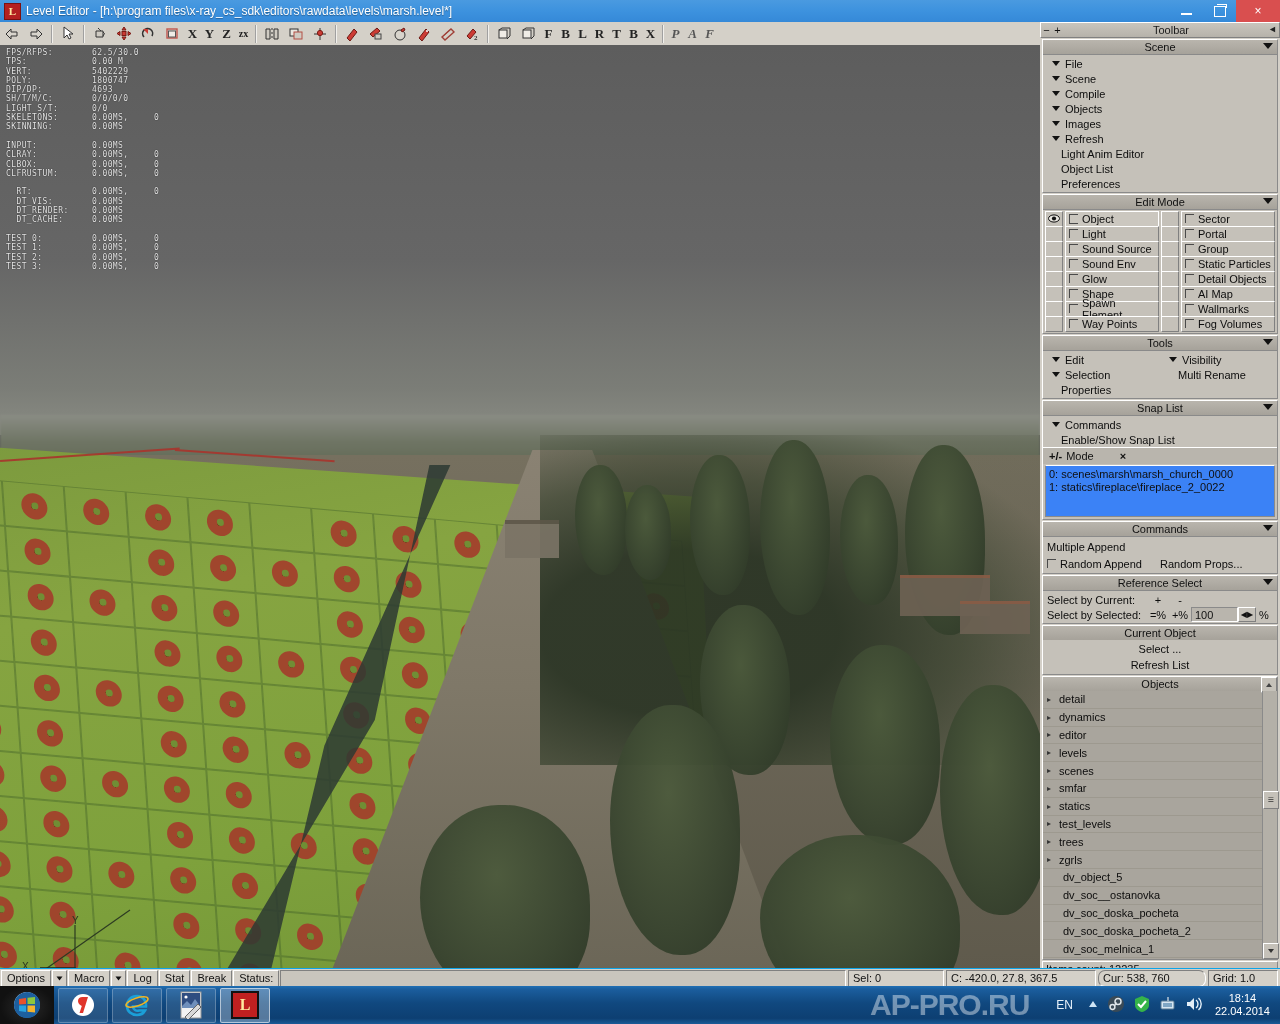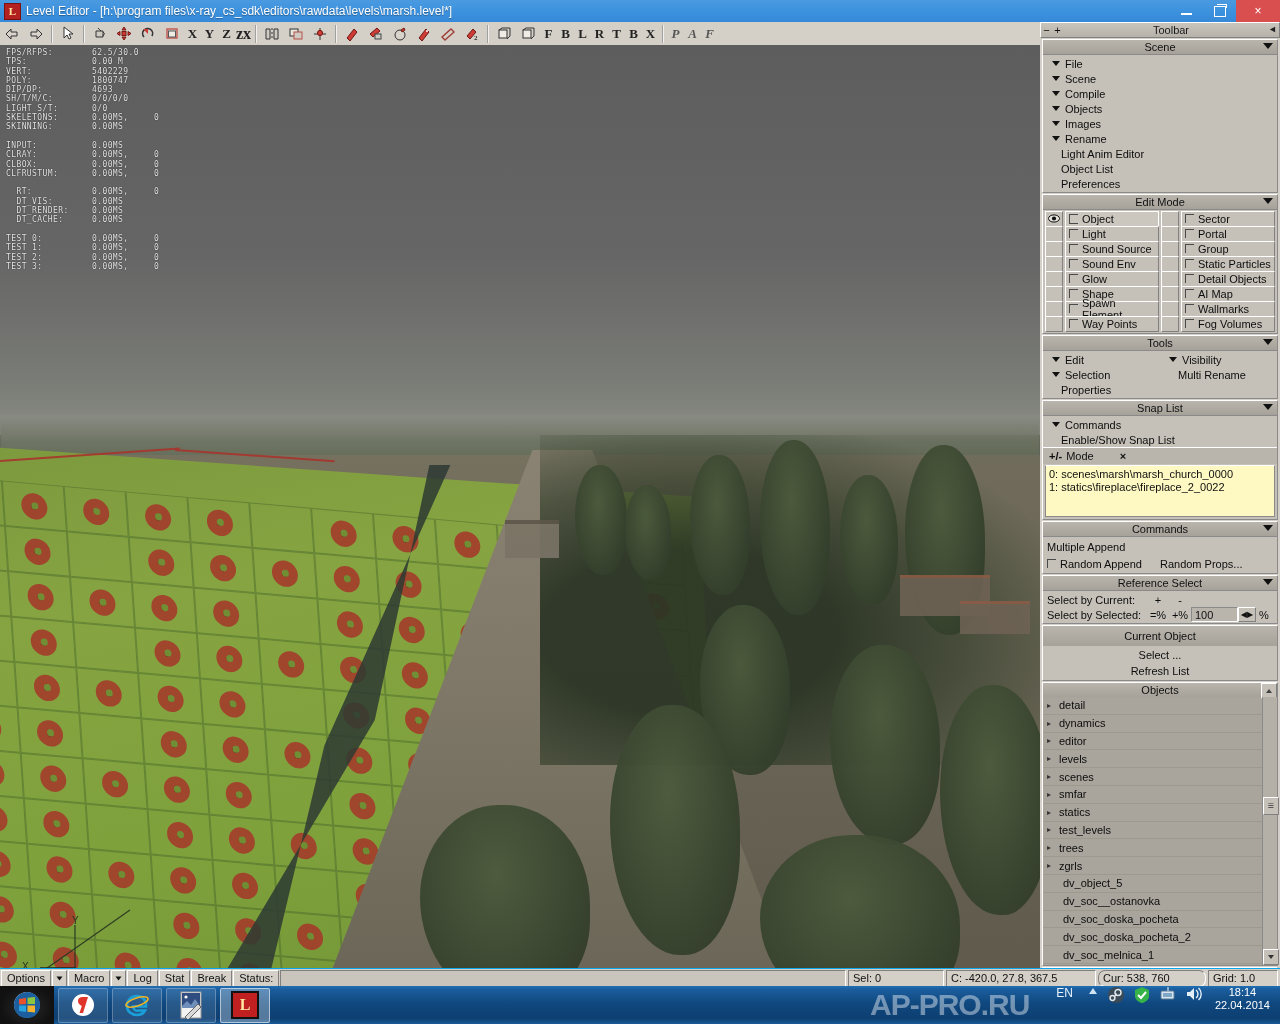"zx" .tb-btn.small { font-size: 16px -> 10px }
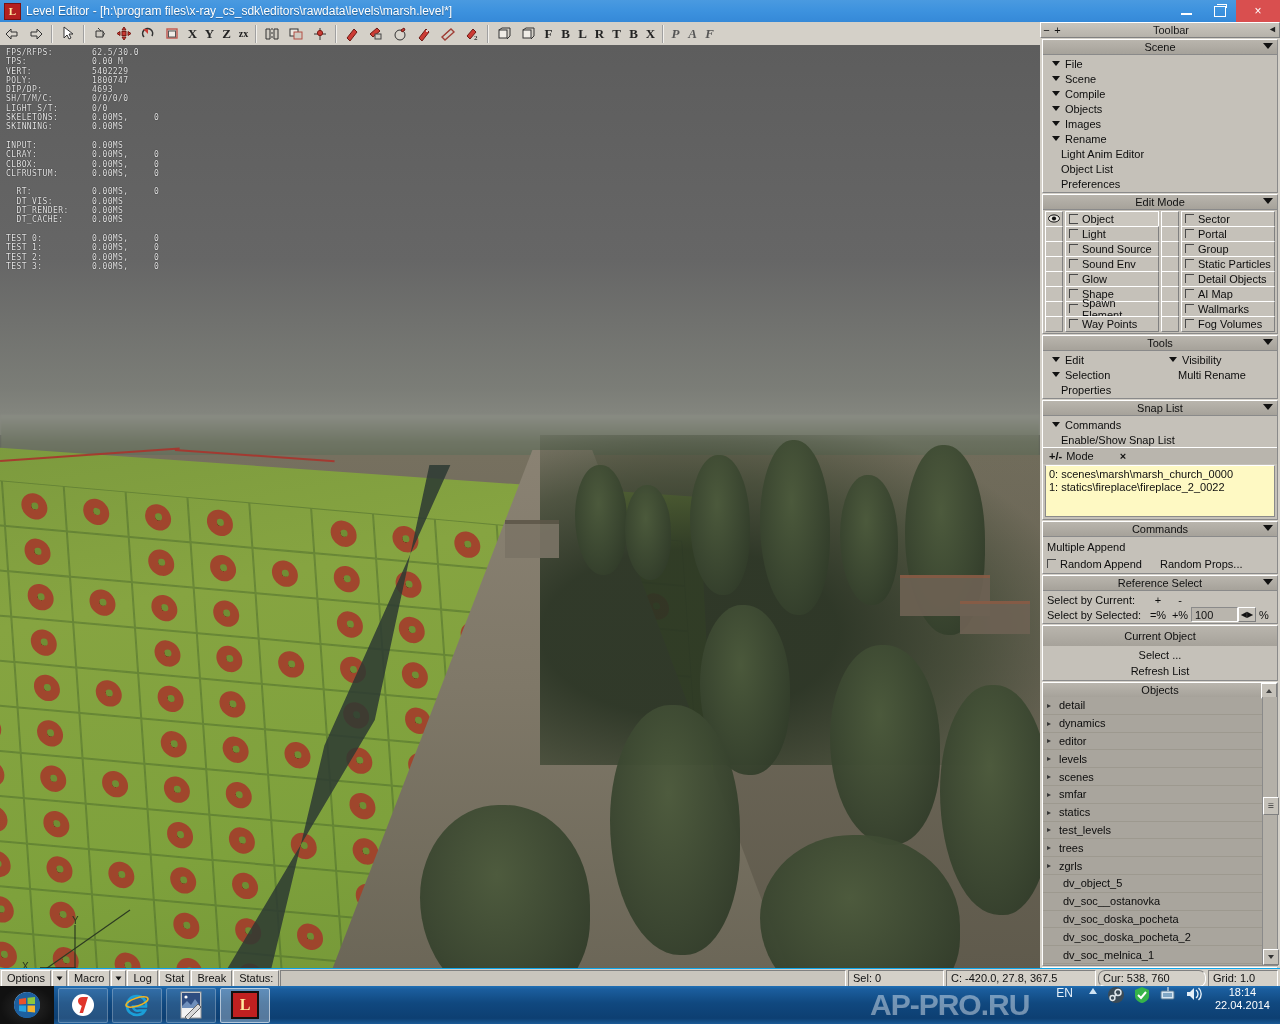"Rename" span { text: Rename -> Refresh }
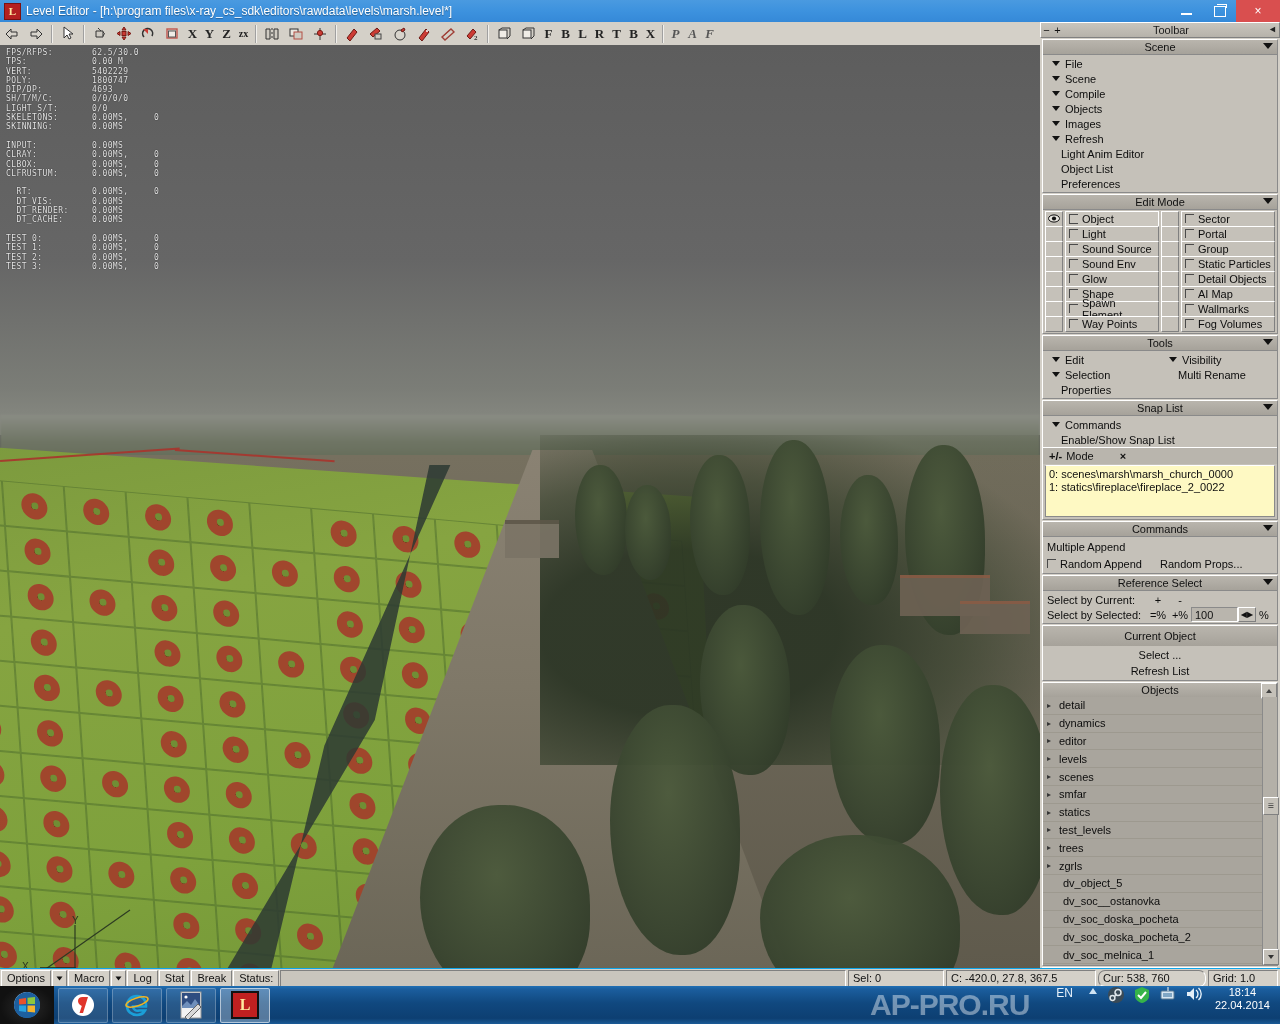"0: scenes\marsh\marsh_church_0000" .sl-list { background: #fef9c3 -> #3b82f6 }
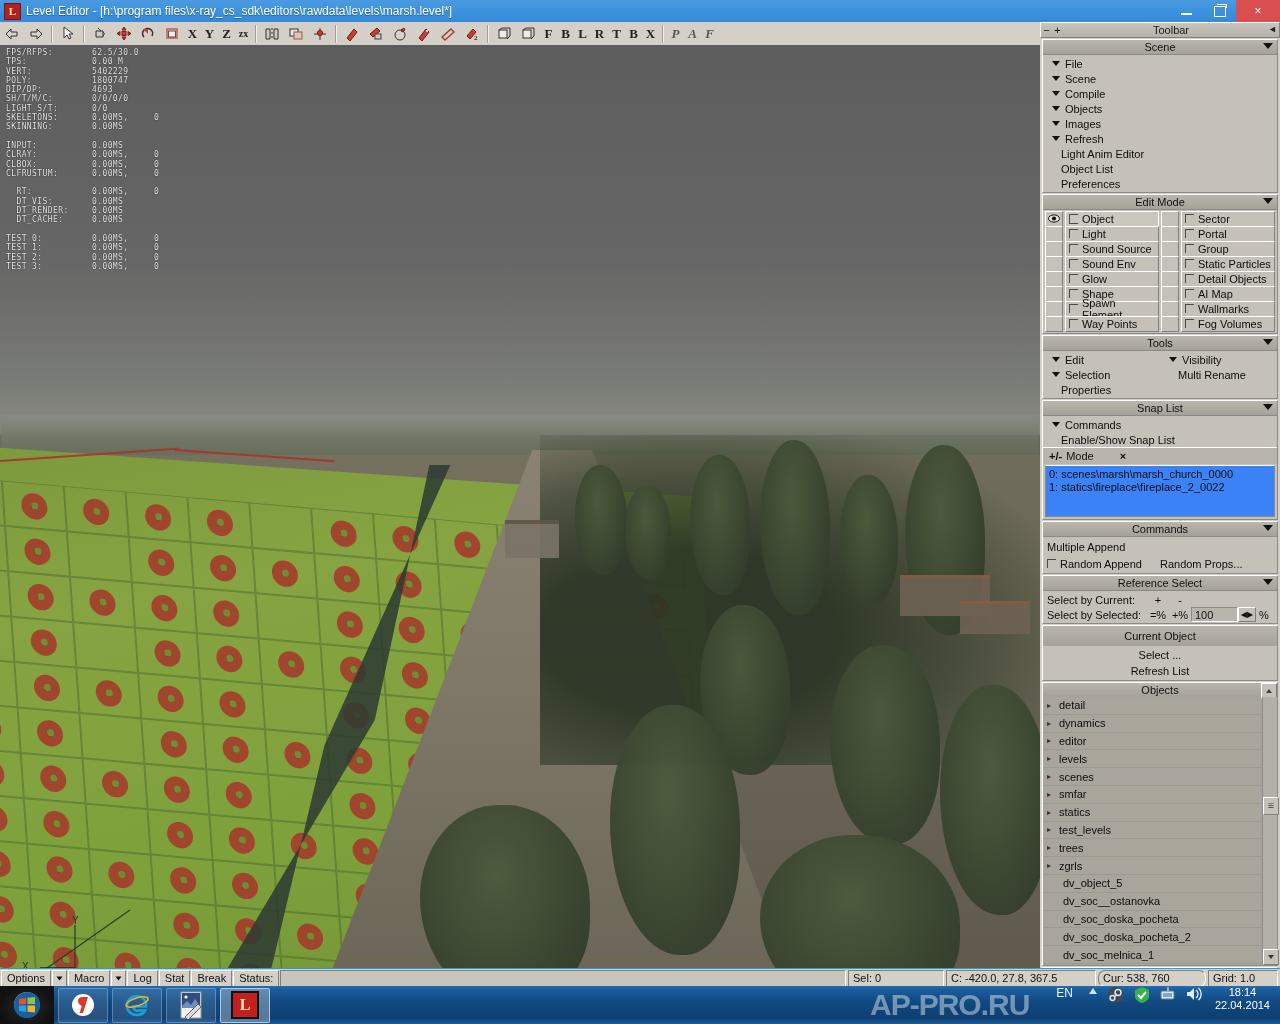"Current Object" .cur-head { height: 20px -> 14px }
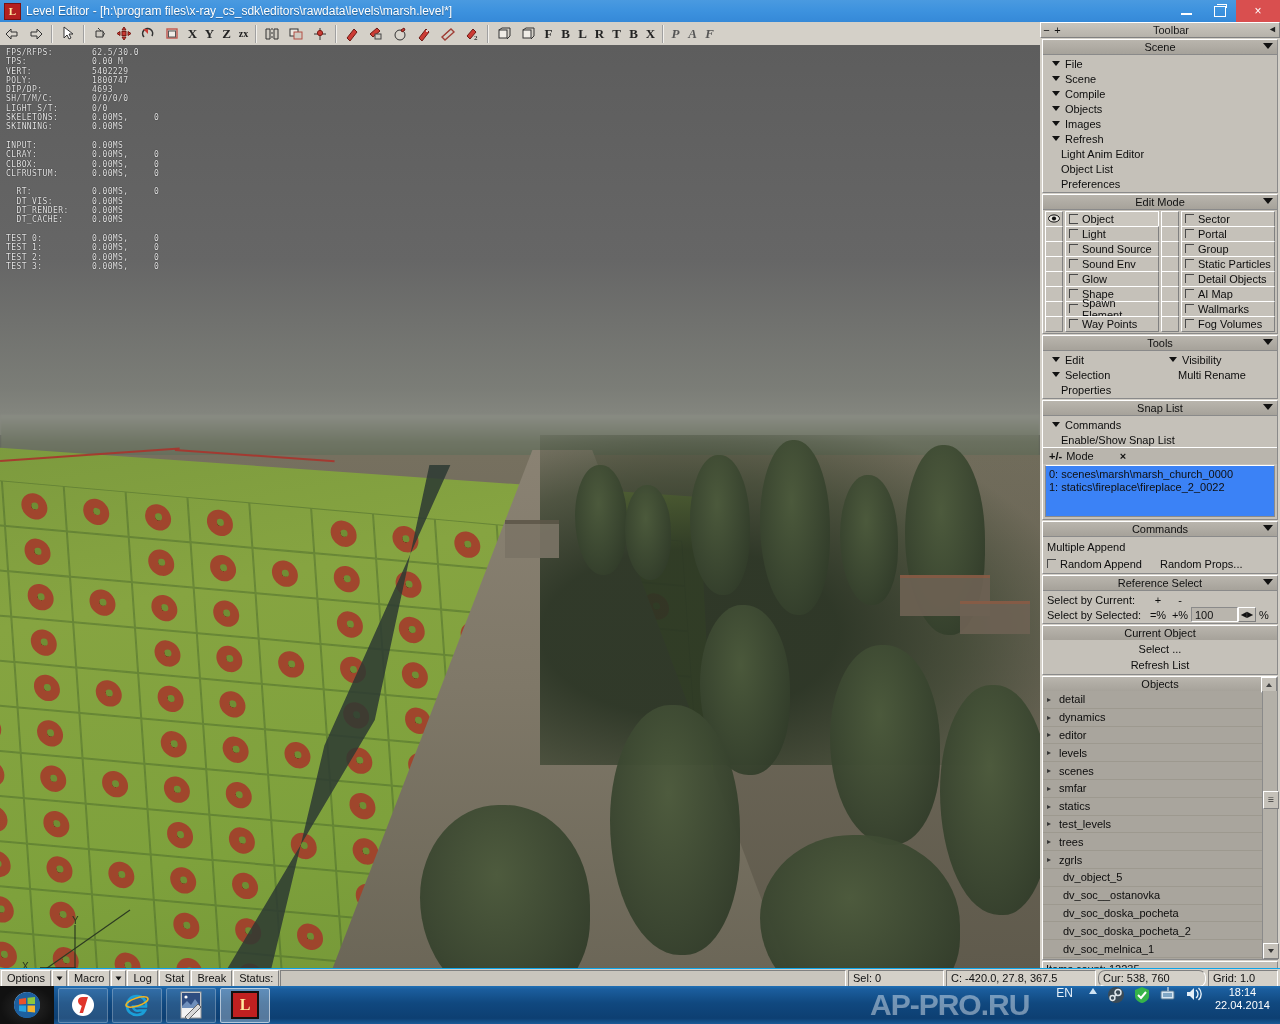"EN" .tray { align-items: none -> center }
